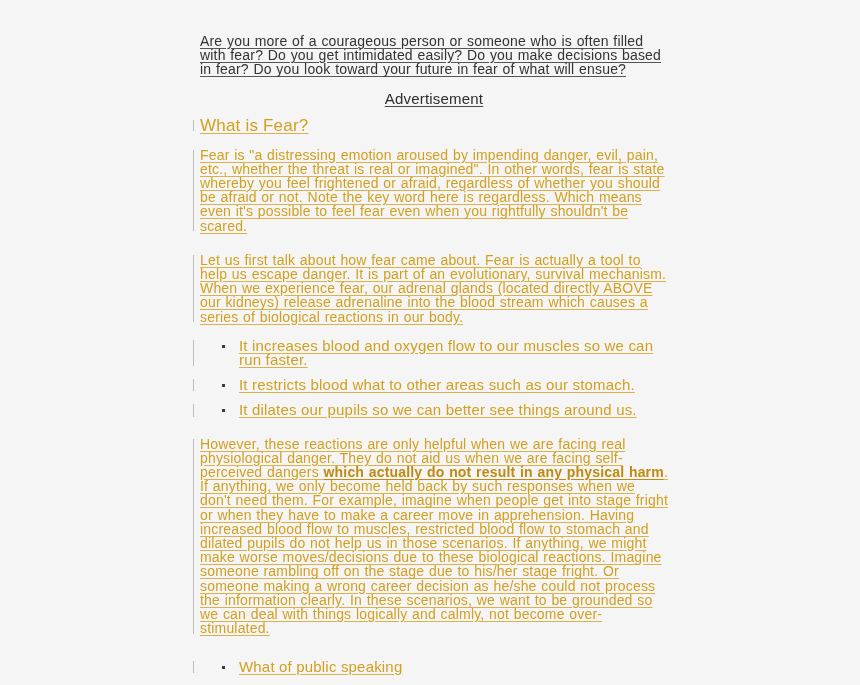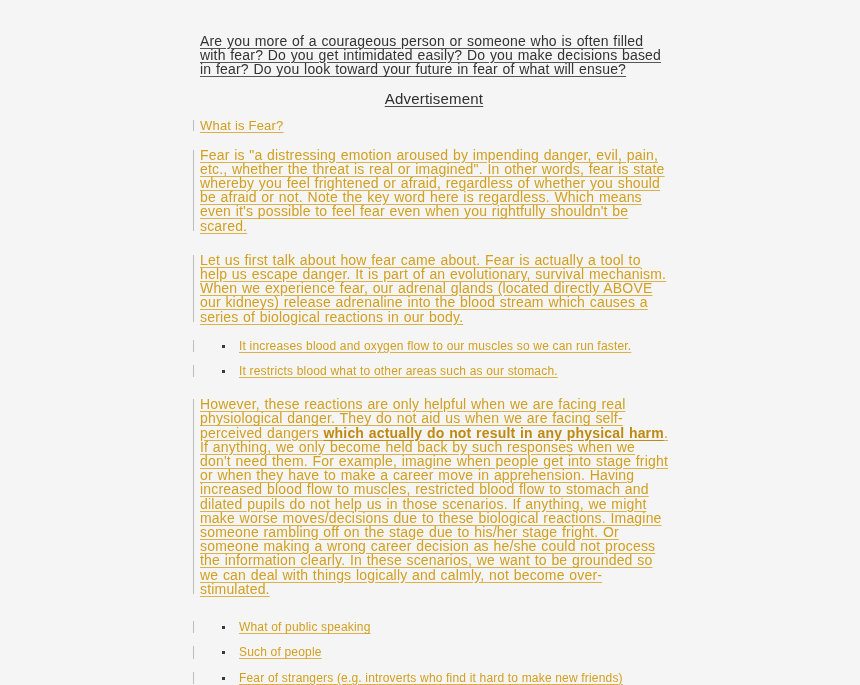"What is Fear?" .heading { font-size: 13px -> 17px }
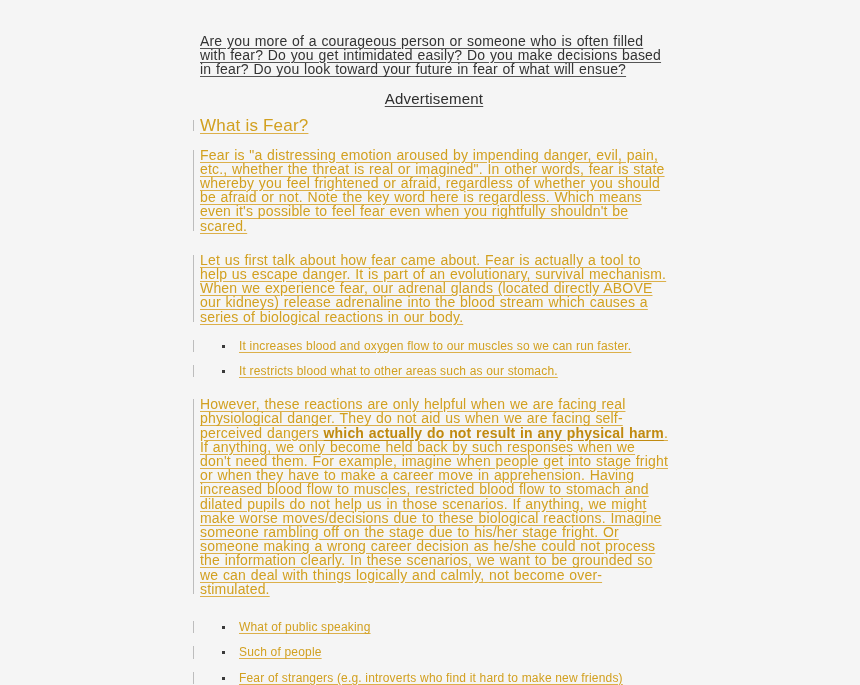"It increases blood and oxygen" .bullet-text { font-size: 12px -> 15px }
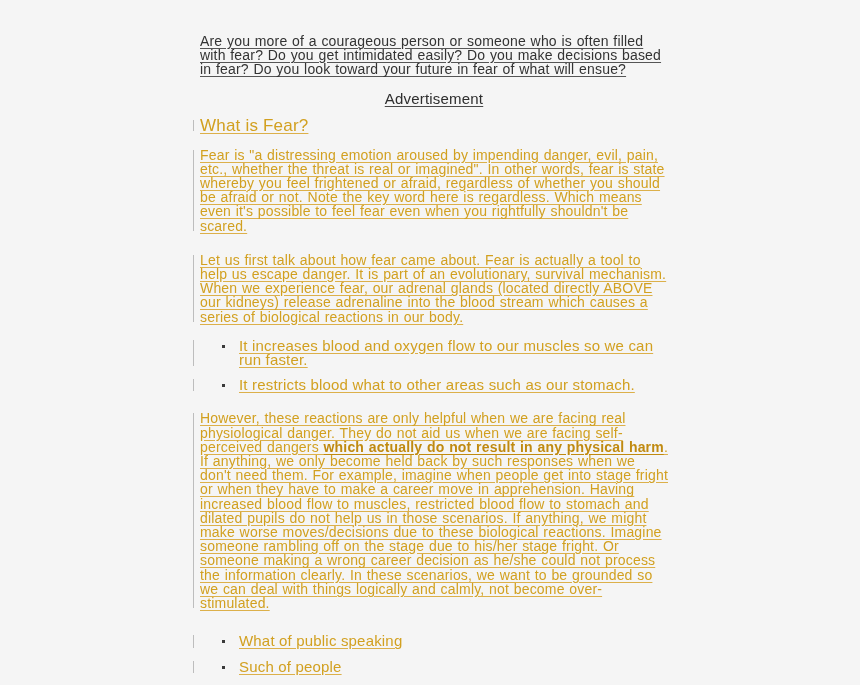"It dilates our pupils so" div.bullet-block { html: none -> <div> <div> <span></span> <span>It dilates our pupils so we can better see things around us.</span> </div> </div> }
